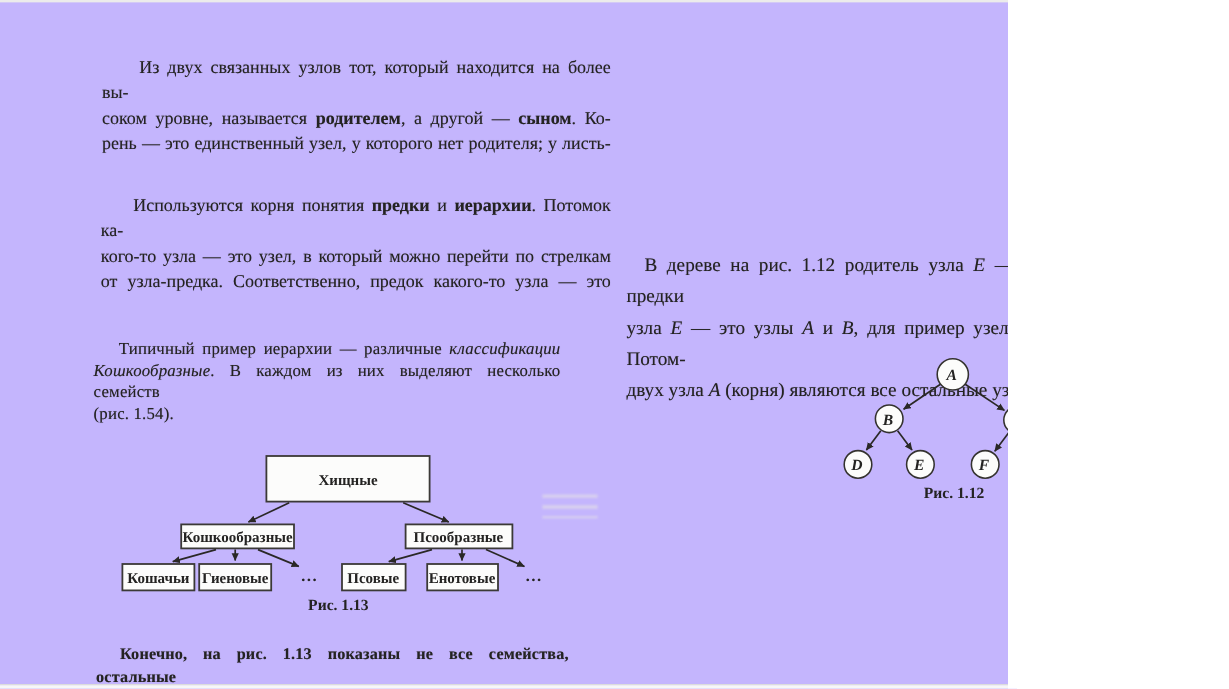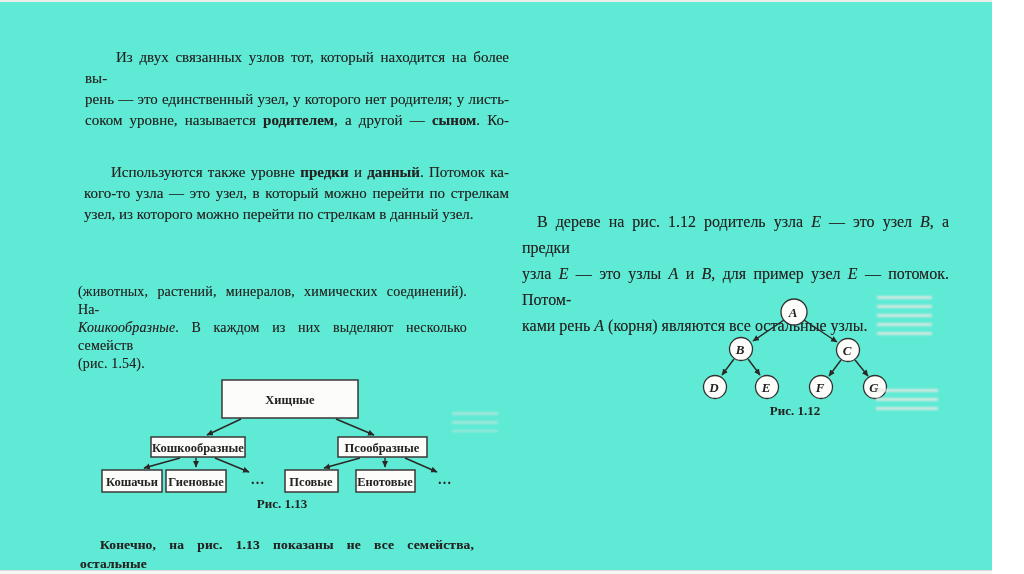"Из двух связанных узлов тот," .canvas { background: #5eead4 -> #c4b5fd; width: 992px -> 840px }
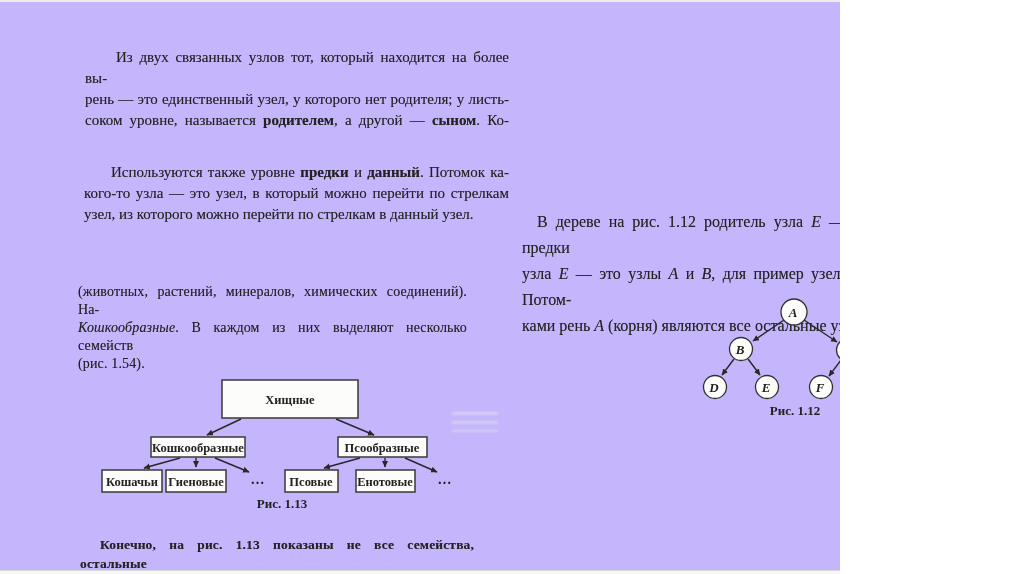"рень — это единственный узел," div.tl { order: before "соком уровне, называется родителем, а" -> after "соком уровне, называется родителем, а" }
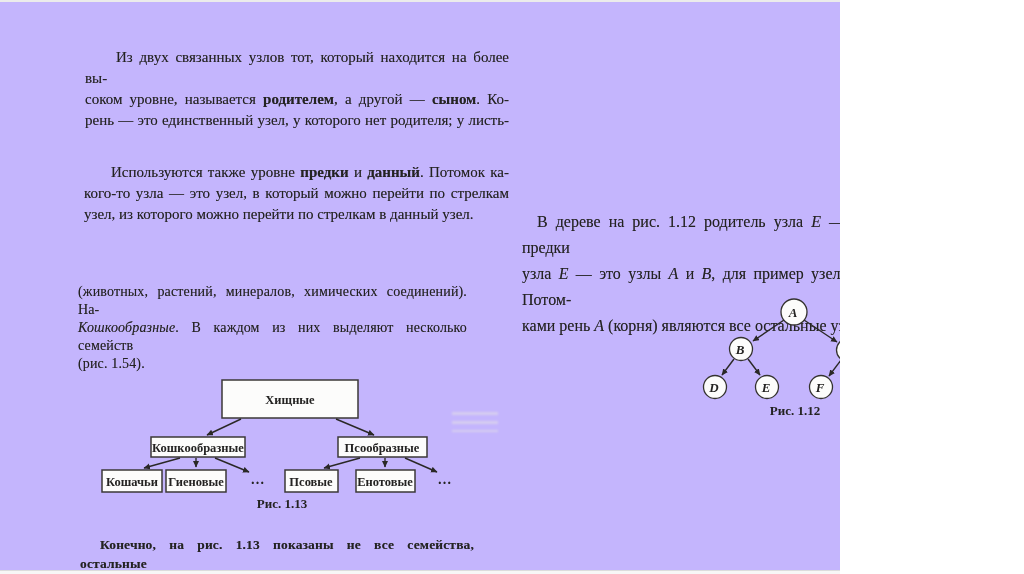"Используются также уровне" span { text: также уровне -> корня понятия }
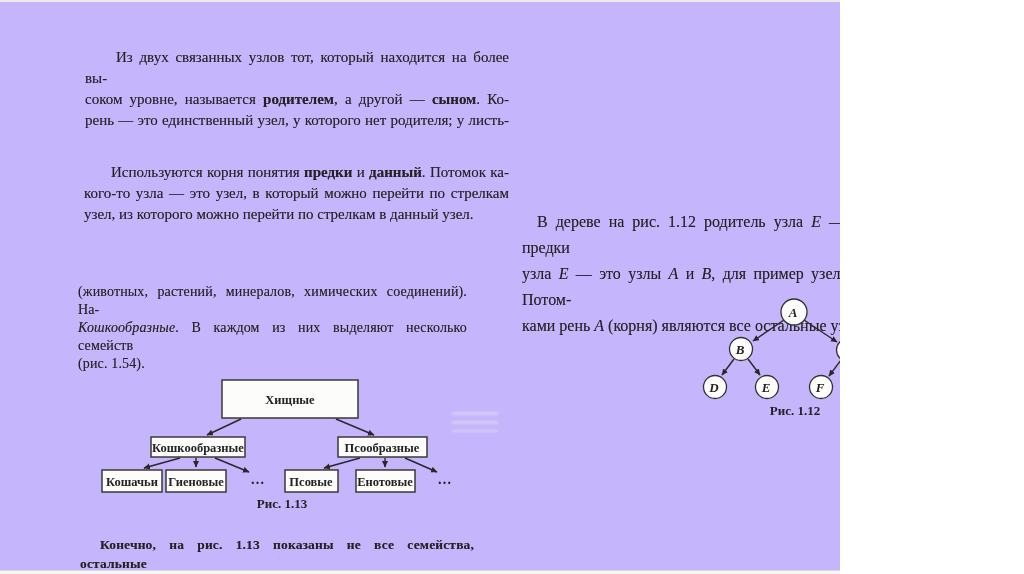"данный" span.seg-b { text: данный -> иерархии }
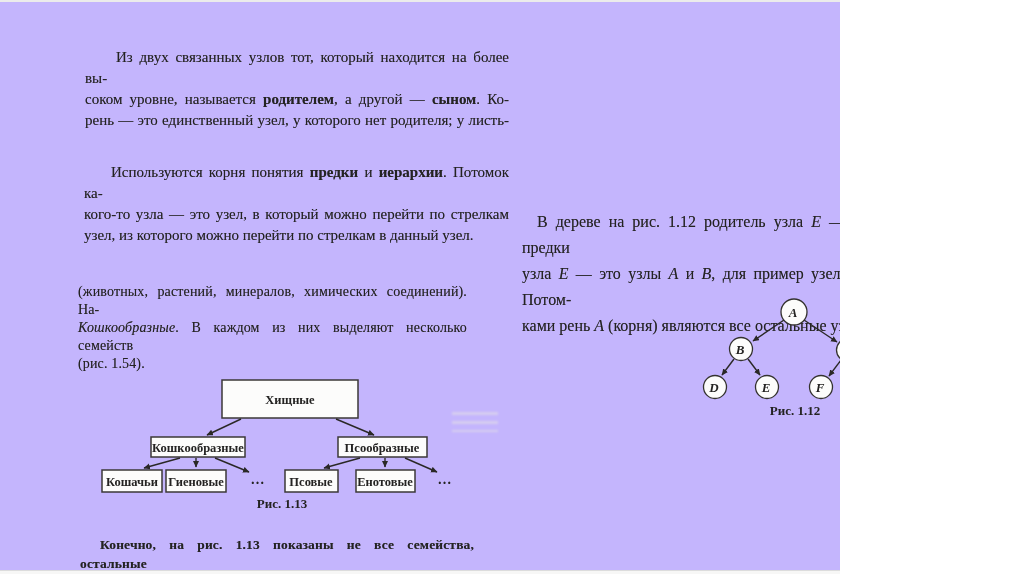"от узла-предка. Соответственно, предок" div.tl { html: none -> <div><span>от узла-предка. Соответственно, предок какого-то узла — это</span></div> }
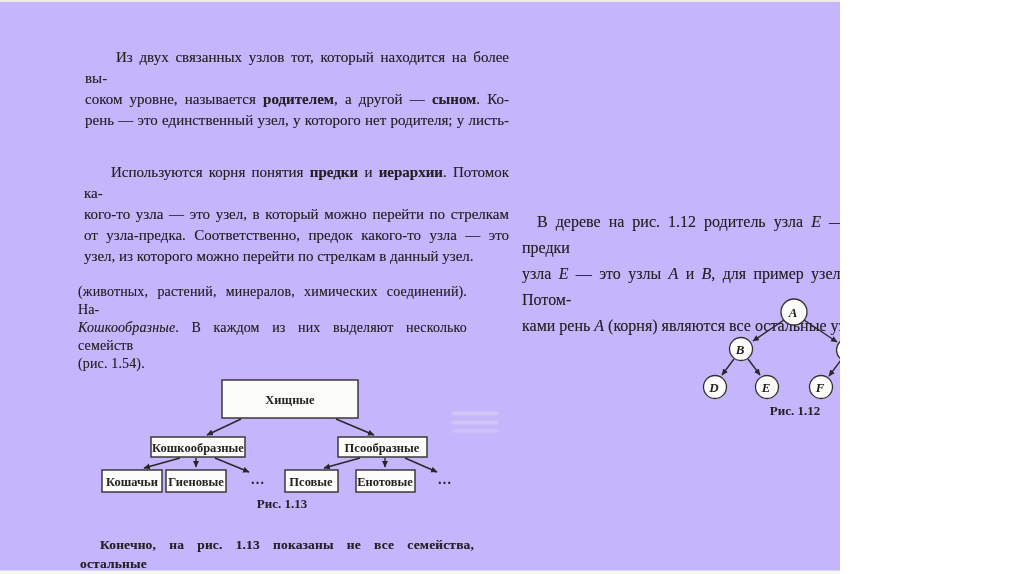"узел, из которого можно перейти" div.tl { html: <div><span>узел, из которого можно перейти по стрелкам в данный узел.</span></div> -> none }
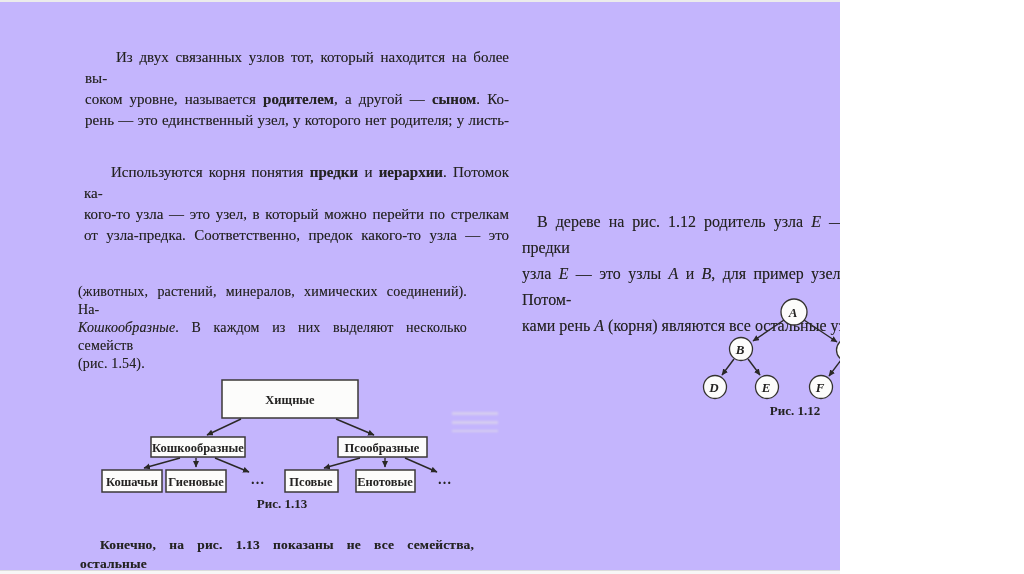"Типичный пример иерархии — различные" div.tl { html: none -> <div><span>Типичный пример иерархии — различные </span><span>классификации</span></div> }
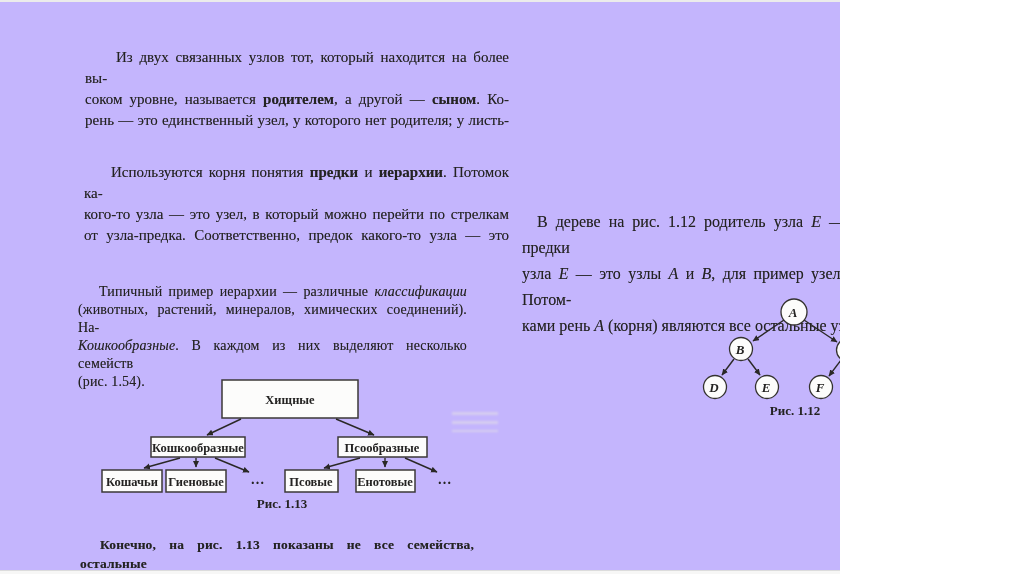"(животных, растений, минералов," div.tl { html: <div><span>(животных, растений, минералов, химических соединений). На-</span></div> -> none }
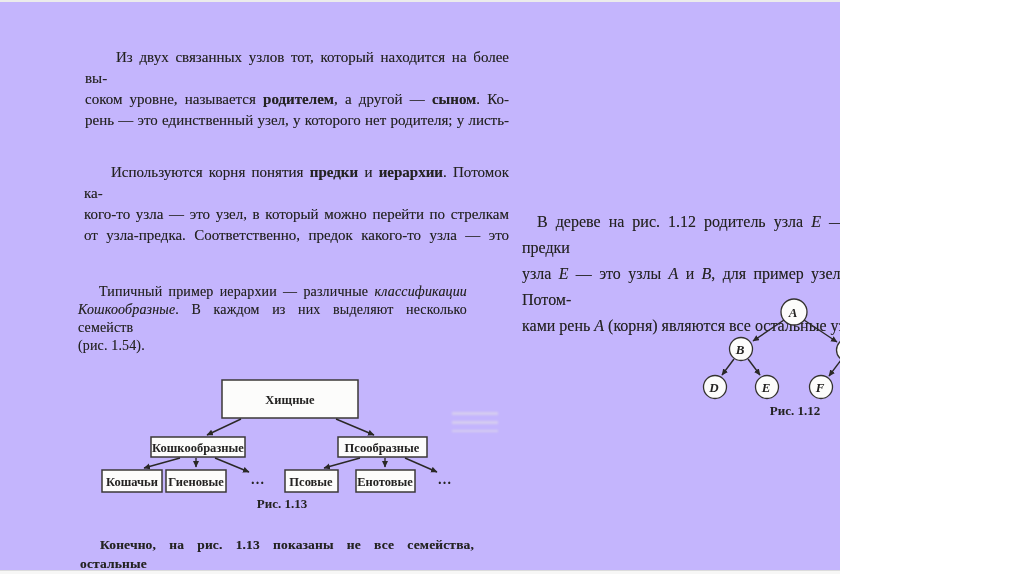"ками рень" span { text: ками рень -> двух узла }
